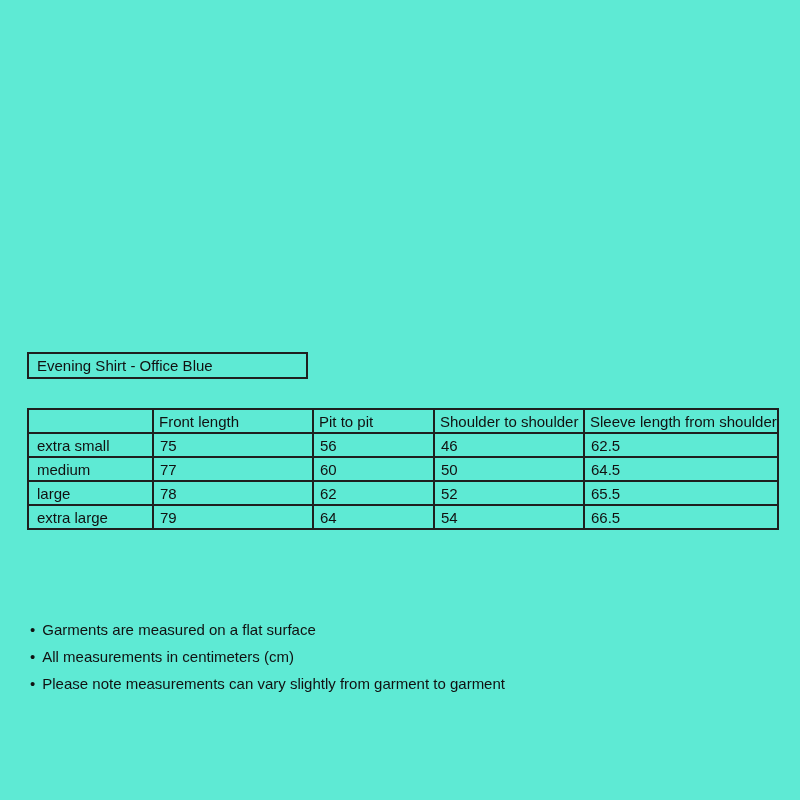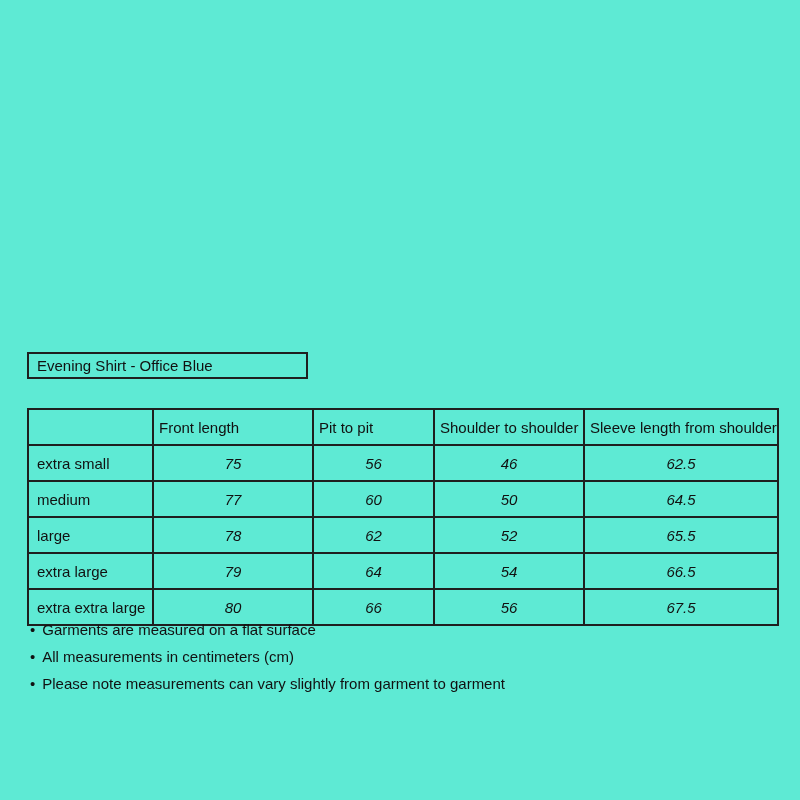"Front length" .size-table th, .size-table td { height: 36px -> 24px }
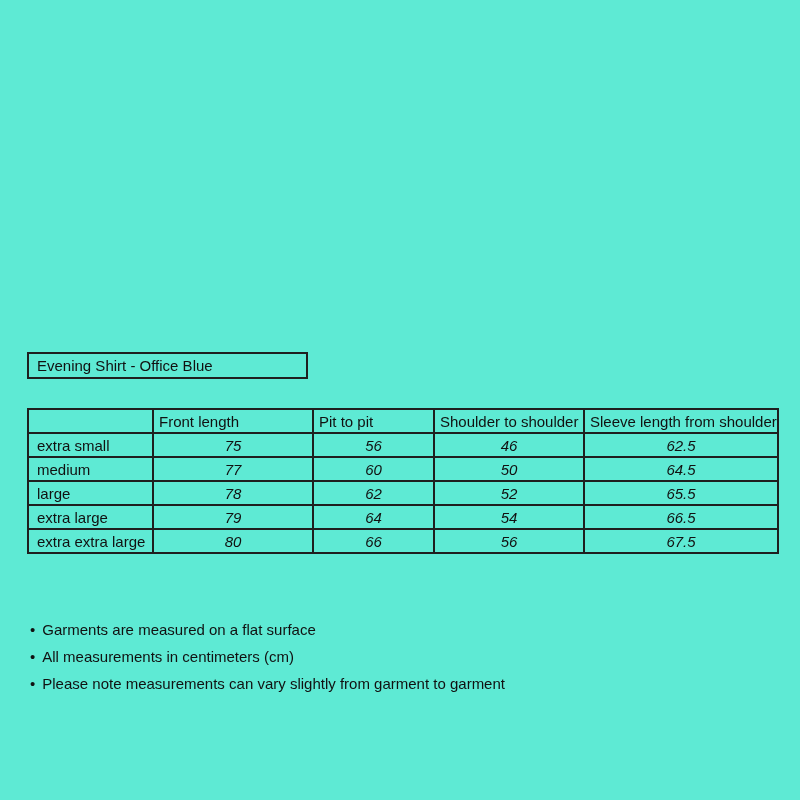"75" .size-table td.num { font-style: italic -> none; text-align: center -> left }
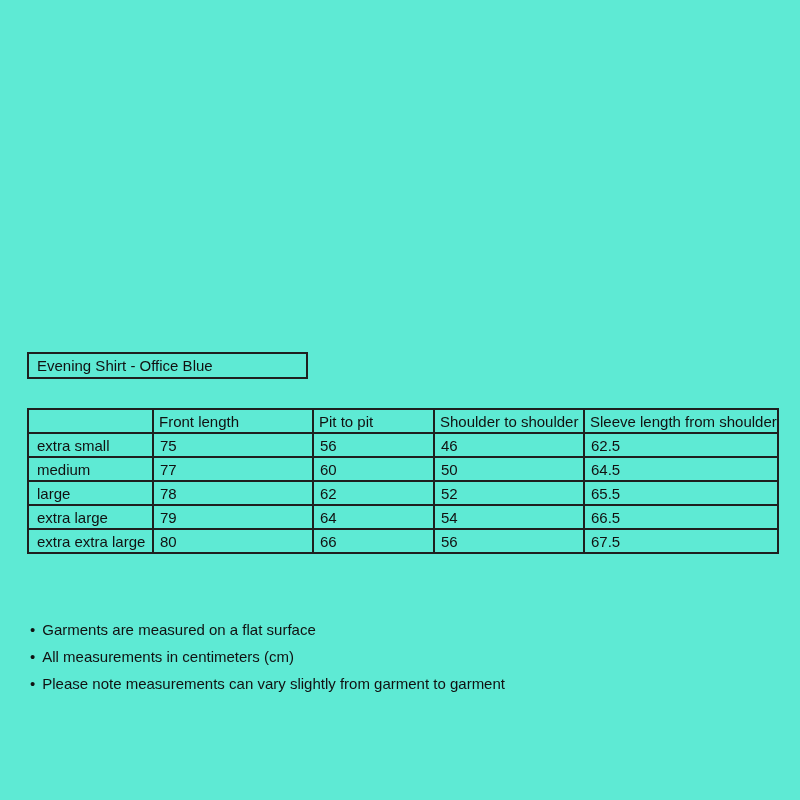"extra extra large" tr { html: <tr> <td>extra extra large</td> <td>80</td> <td>66</td> <td>56</td> <td>67.5</td> </tr> -> none }
